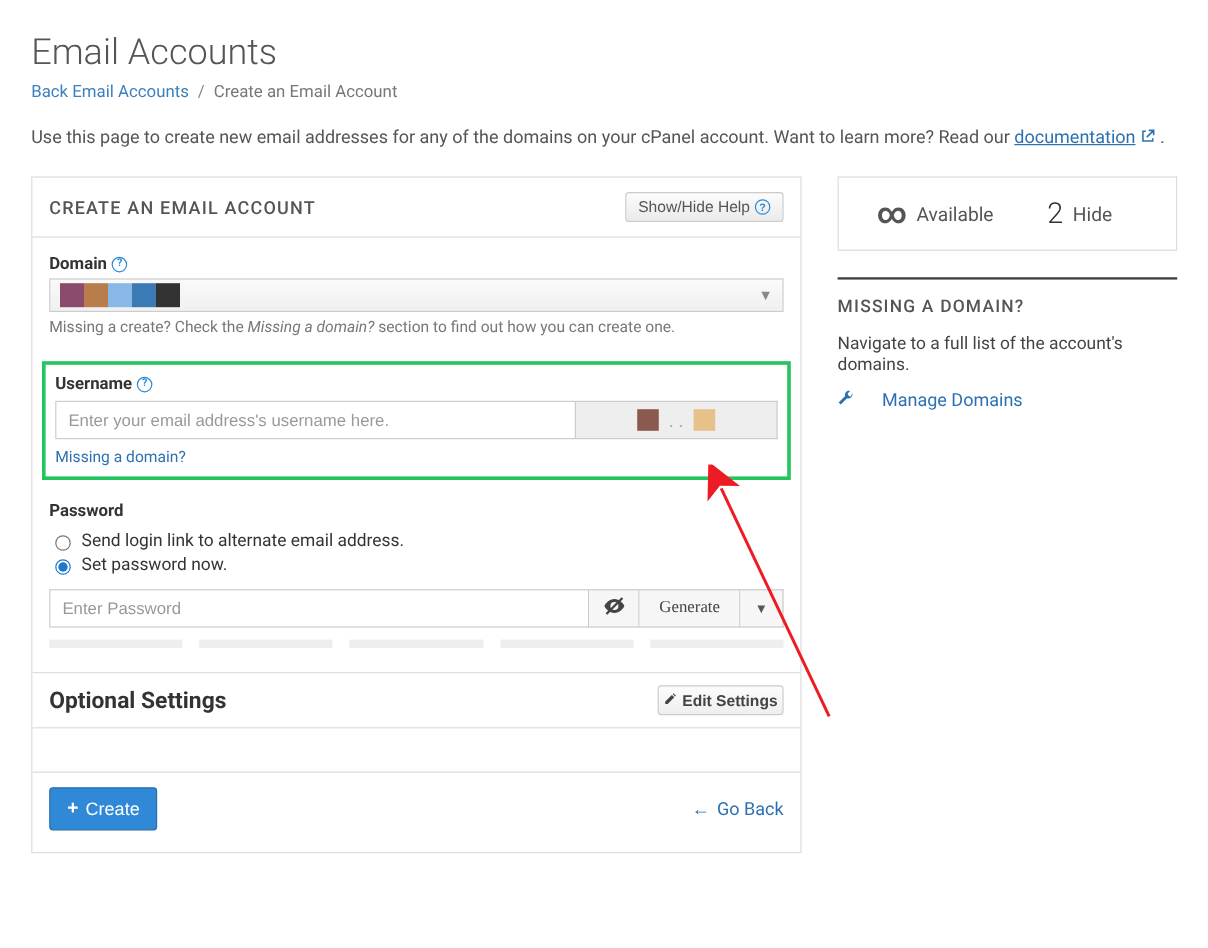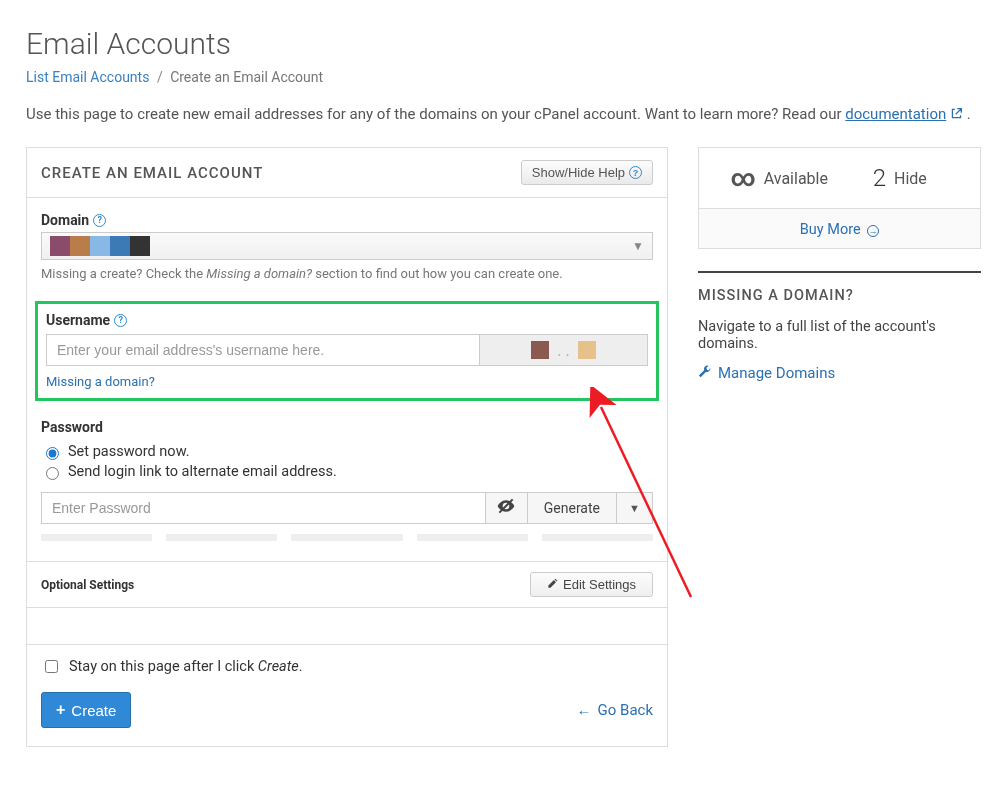"List Email Accounts" a { text: List -> Back }
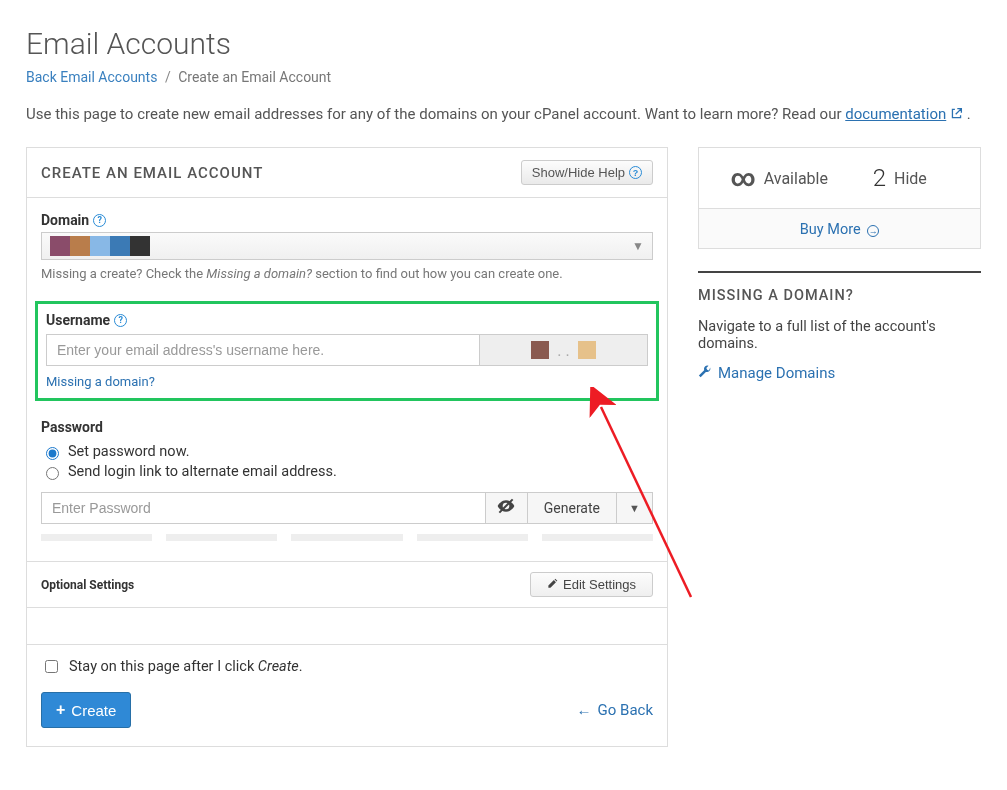"Buy More →" div.buy-row { html: <div> <a> <span>Buy More</span> <span>→</span> </a> </div> -> none }
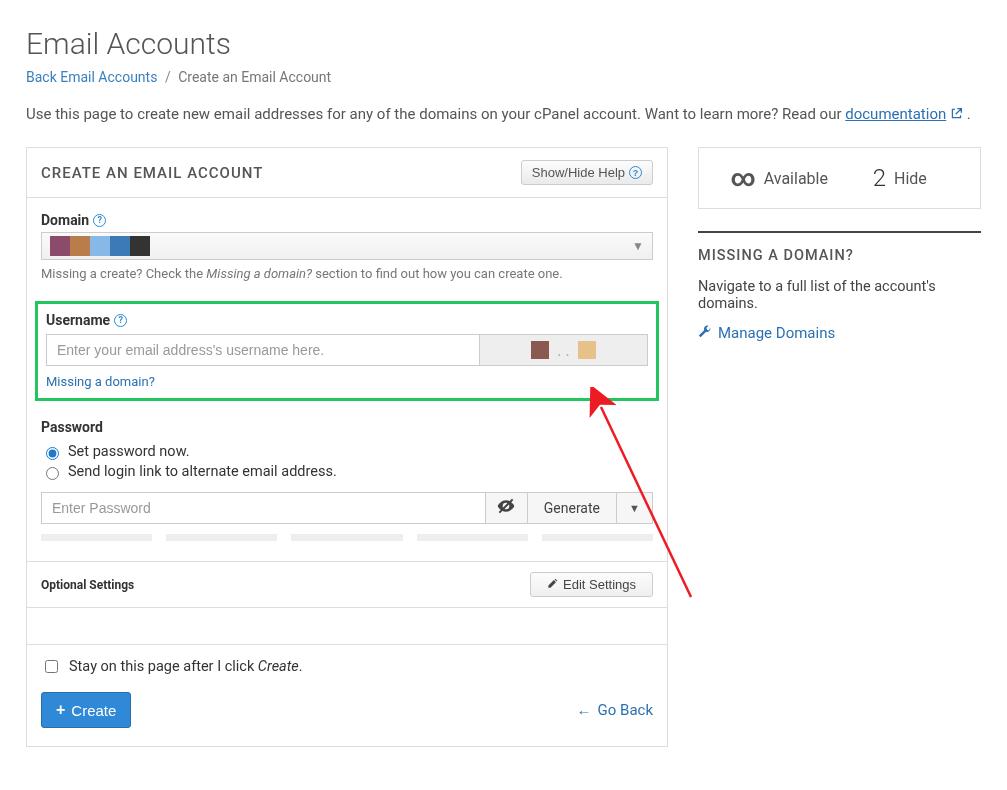"Manage Domains" .side-link { gap: 6px -> 23px }
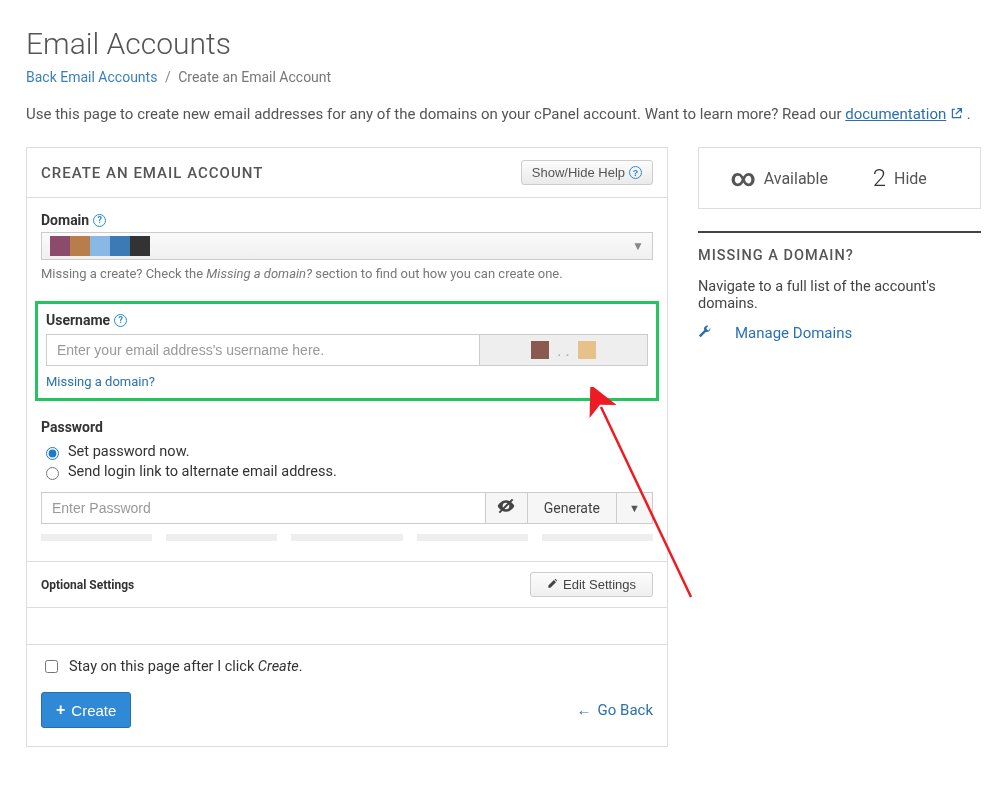"Set password now." label.radio-row { order: before "Send login link to alternate" -> after "Send login link to alternate" }
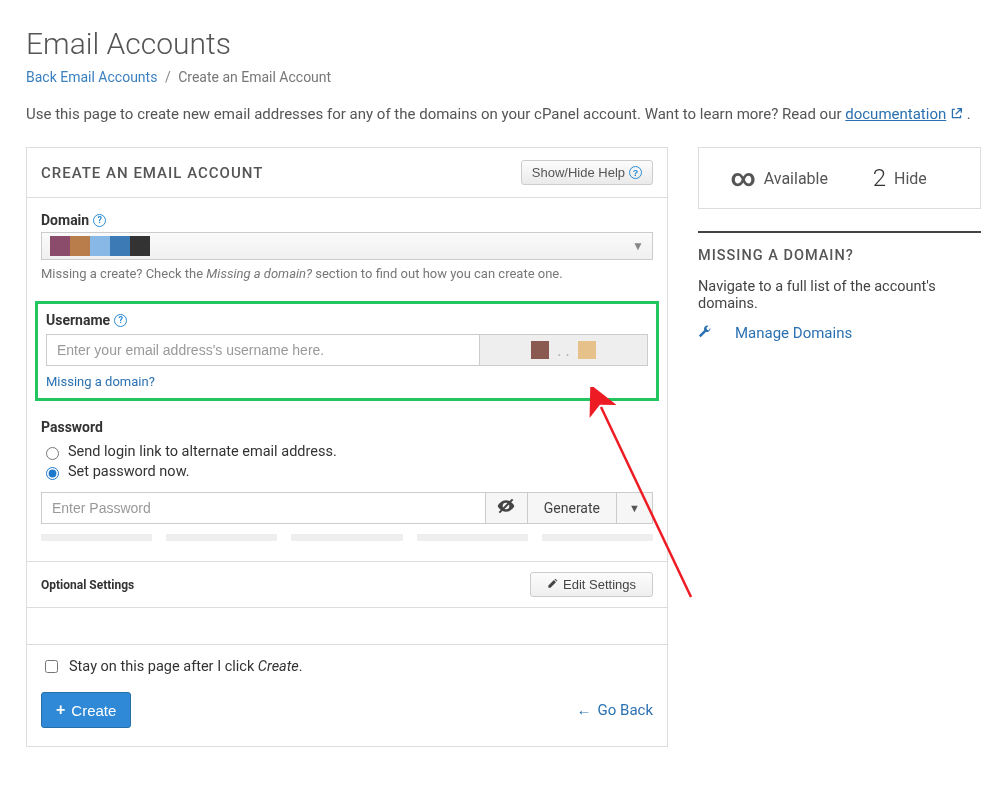"Generate" .gen-btn { font-family: none -> Liberation Serif, serif }
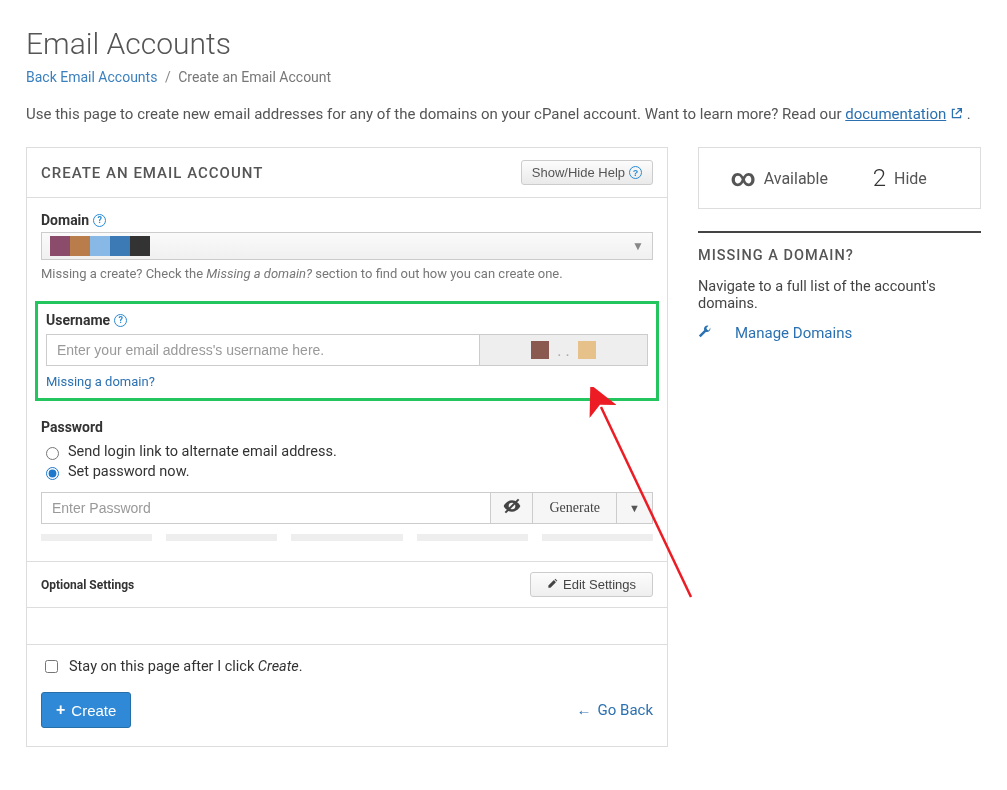"Optional Settings" .opt-title { font-size: 12px -> 19px }
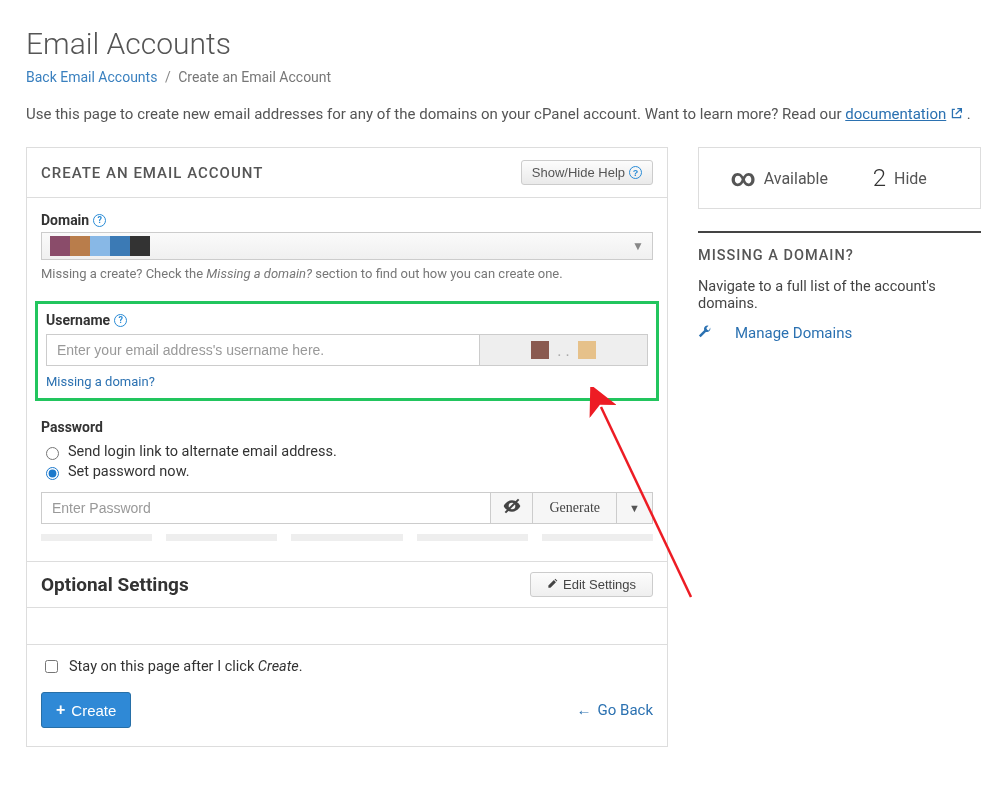"Edit Settings" .edit-btn { font-weight: none -> bold; padding: 4px 16px -> 4px 4px }
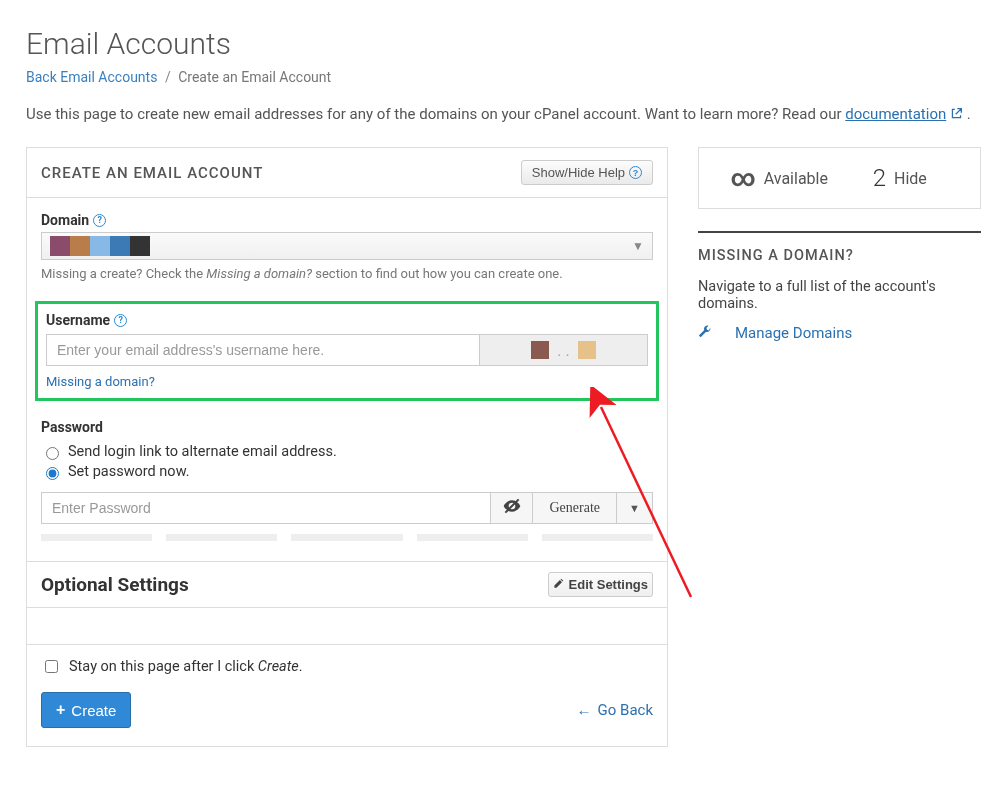"Stay on this page after" label.stay-row { html: <label> <input> <span><span>Stay on this page after I click </span><i>Create</i><span>.</span></span> </label> -> none }
